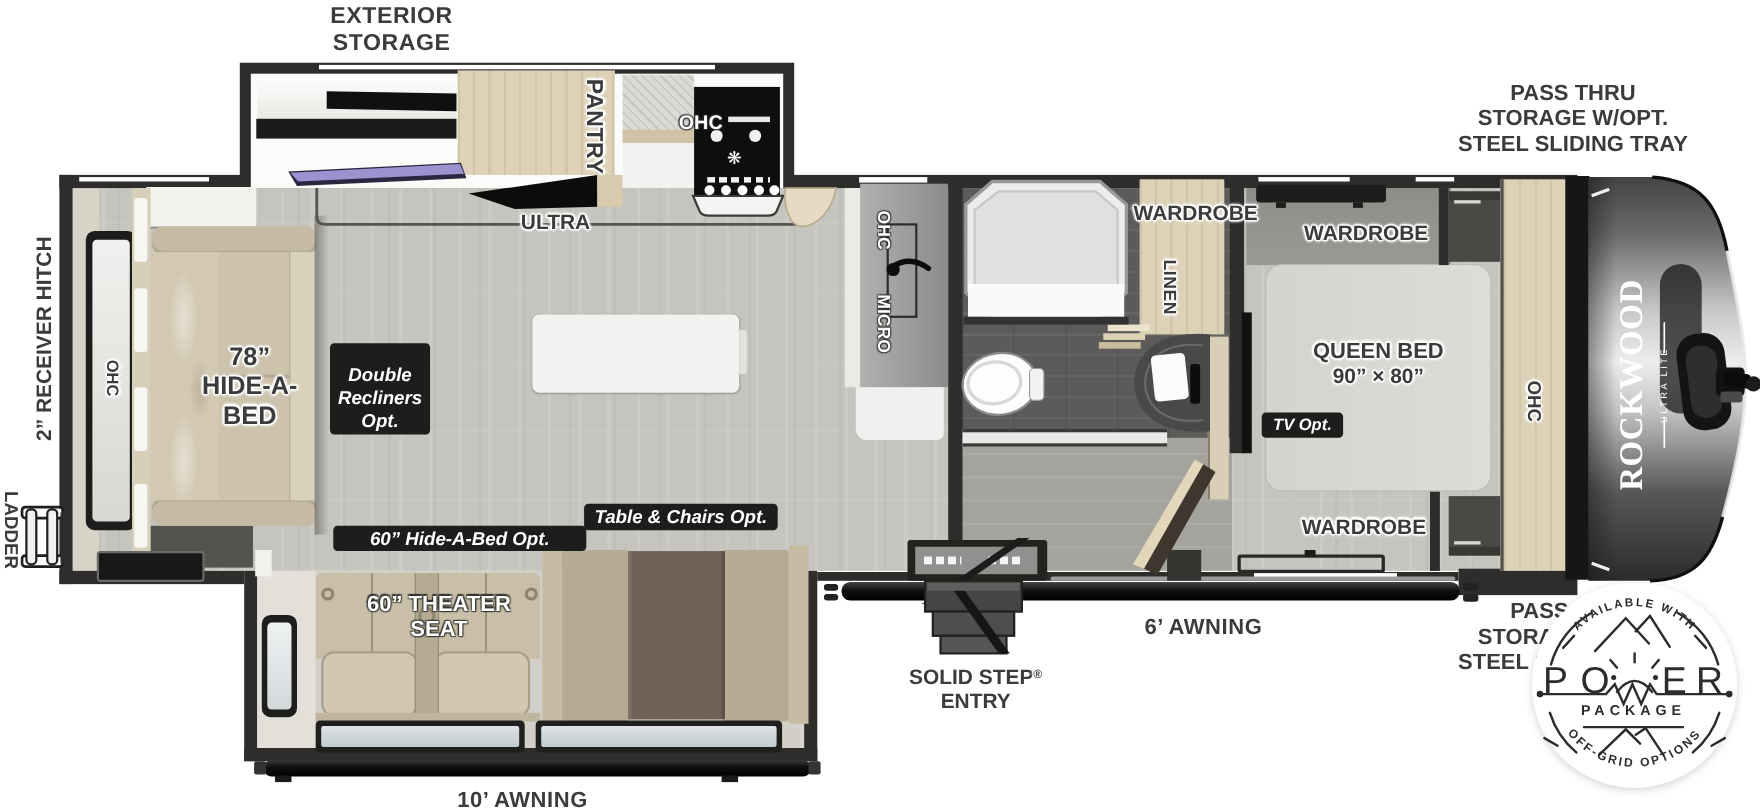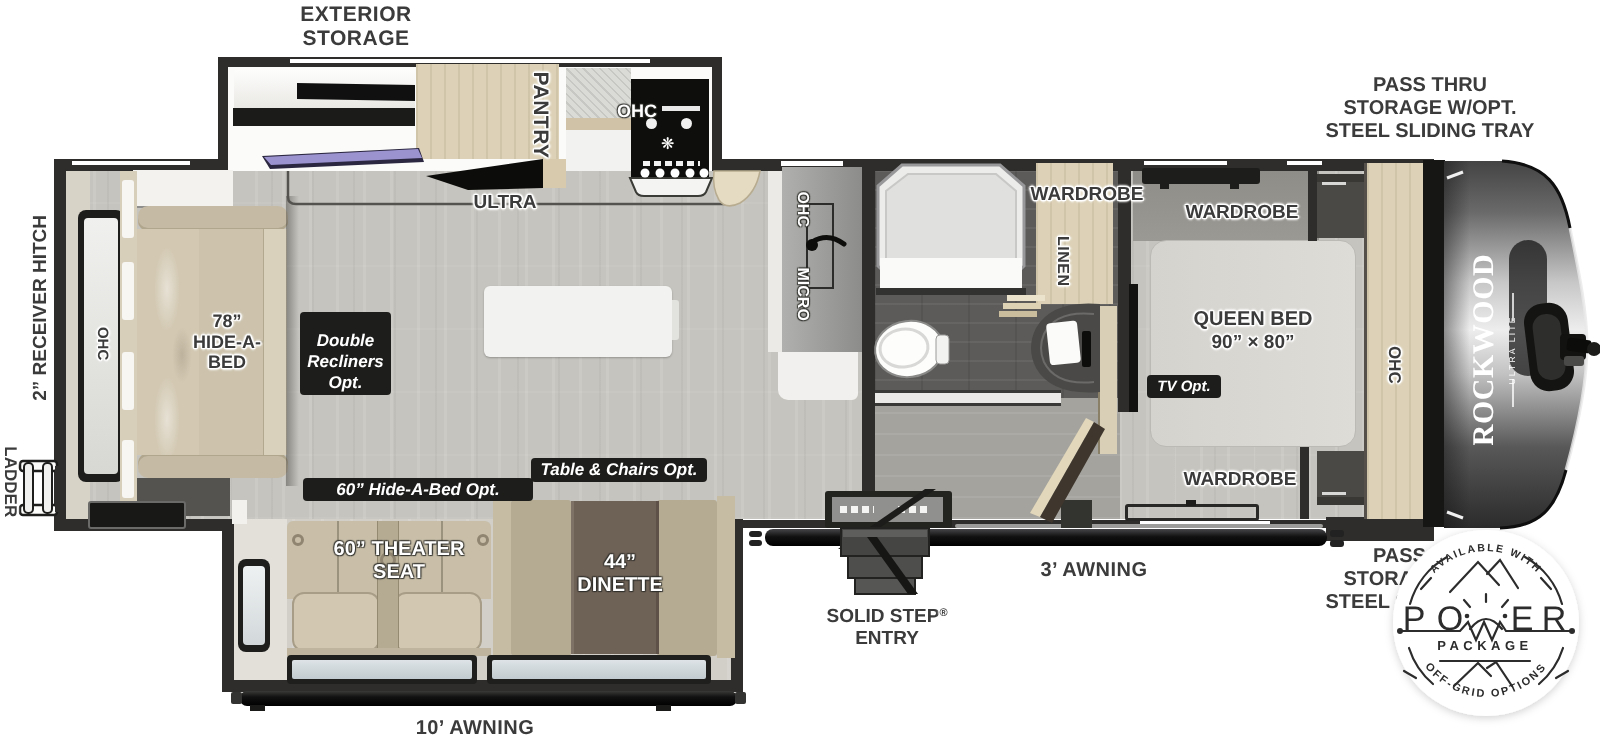"78”" div.lbl { font-size: 18px -> 23px }
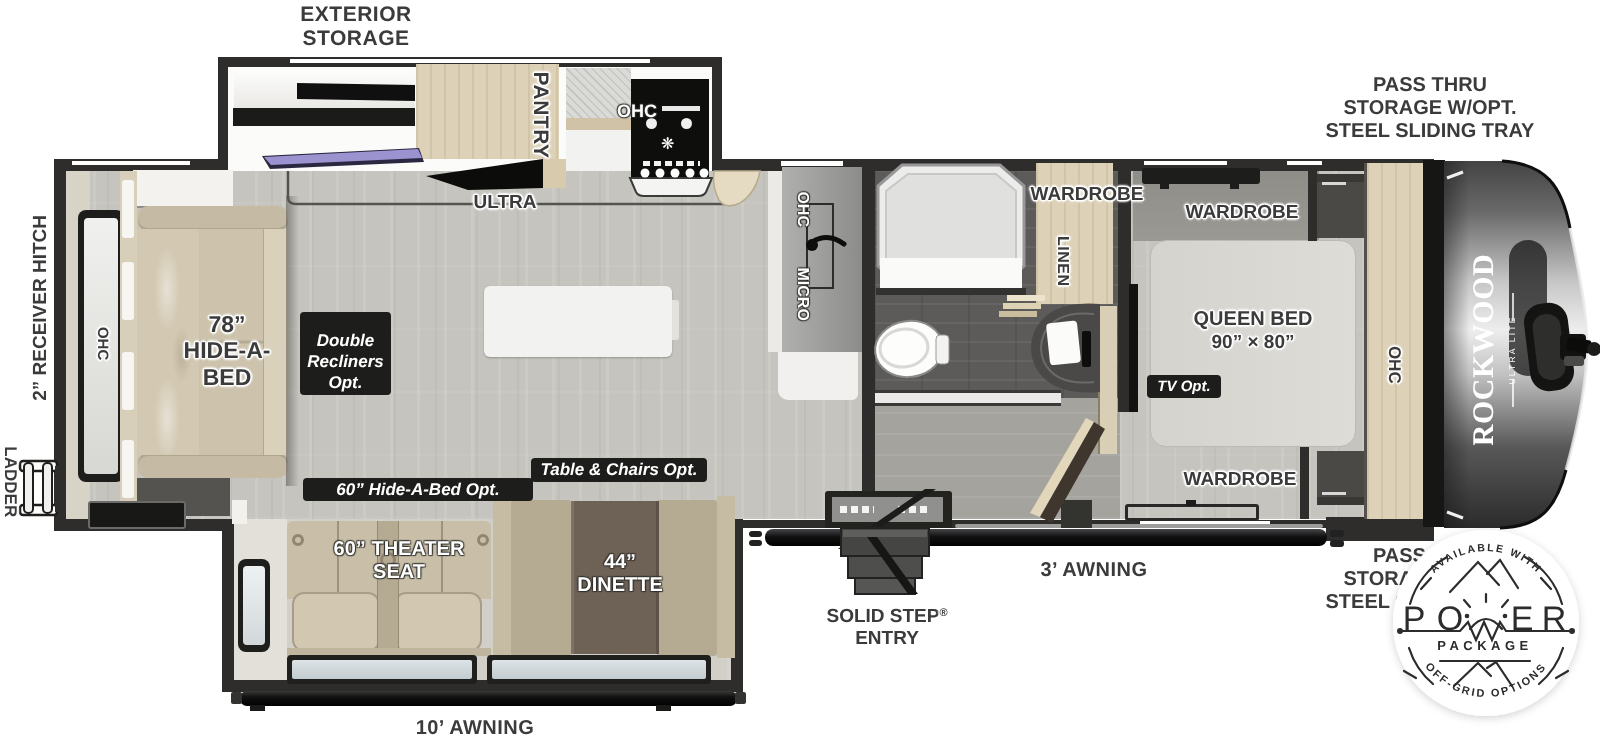"44”" div.wl { html: <div>44”<br>DINETTE</div> -> none }
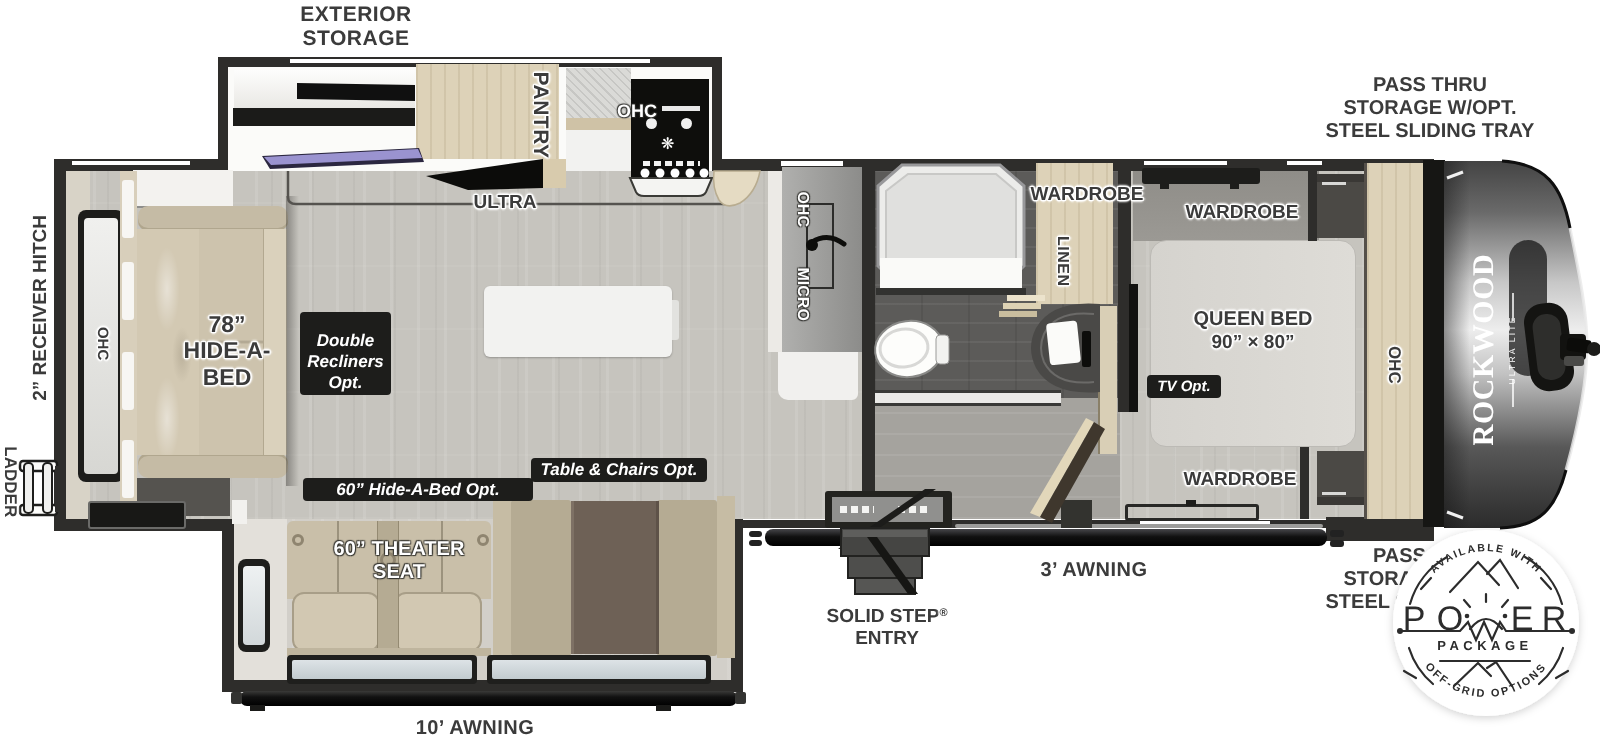"3’ AWNING" div.lbl { text: 3’ -> 6’ }
